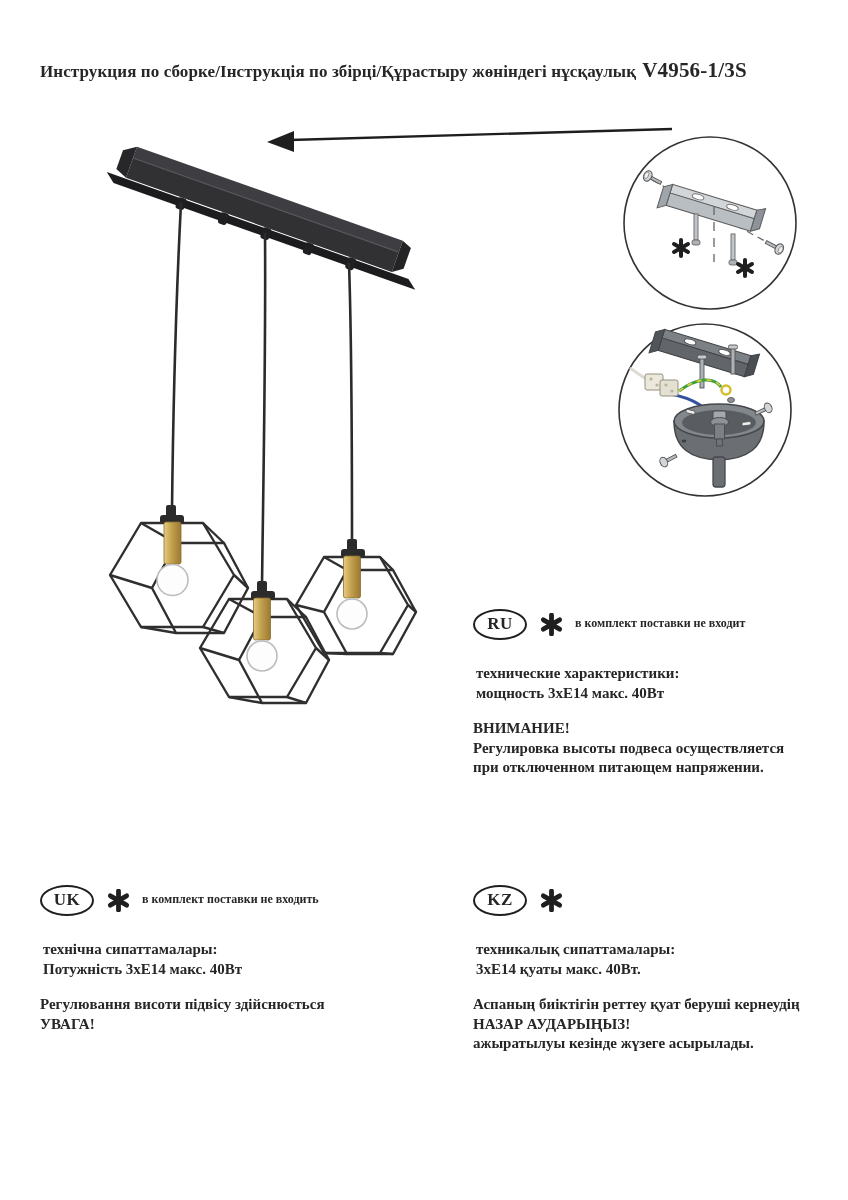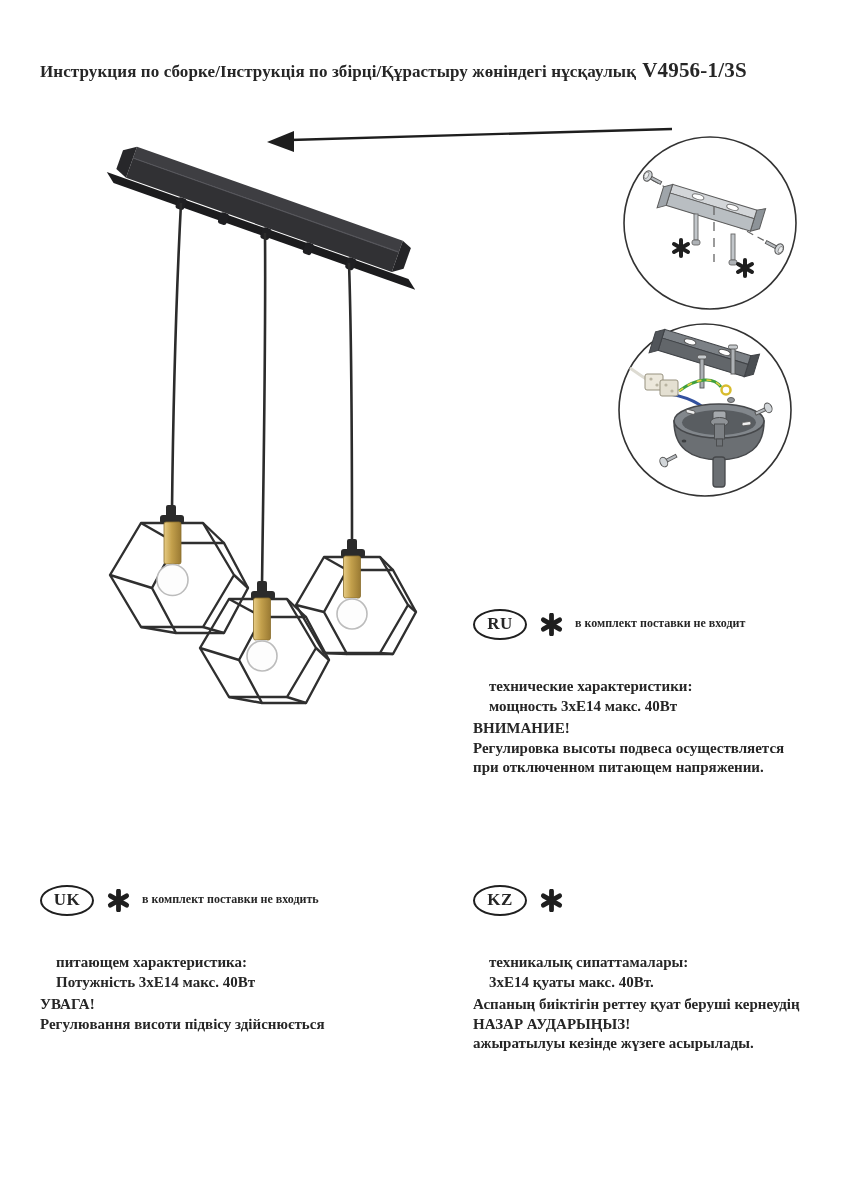"технические характеристики:" .spec { margin: 16px -> 3px }
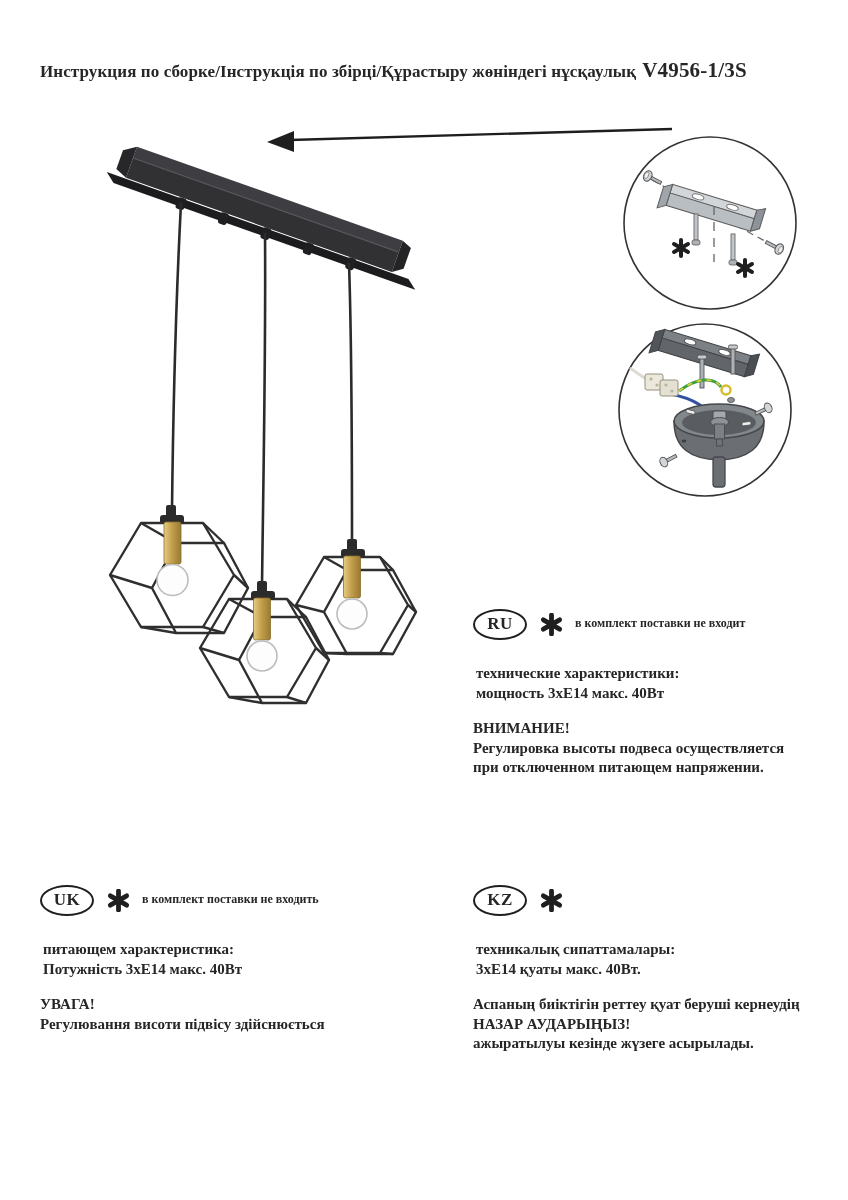"питающем характеристика:" span.line { text: питающем характеристика -> технічна сипаттамалары }
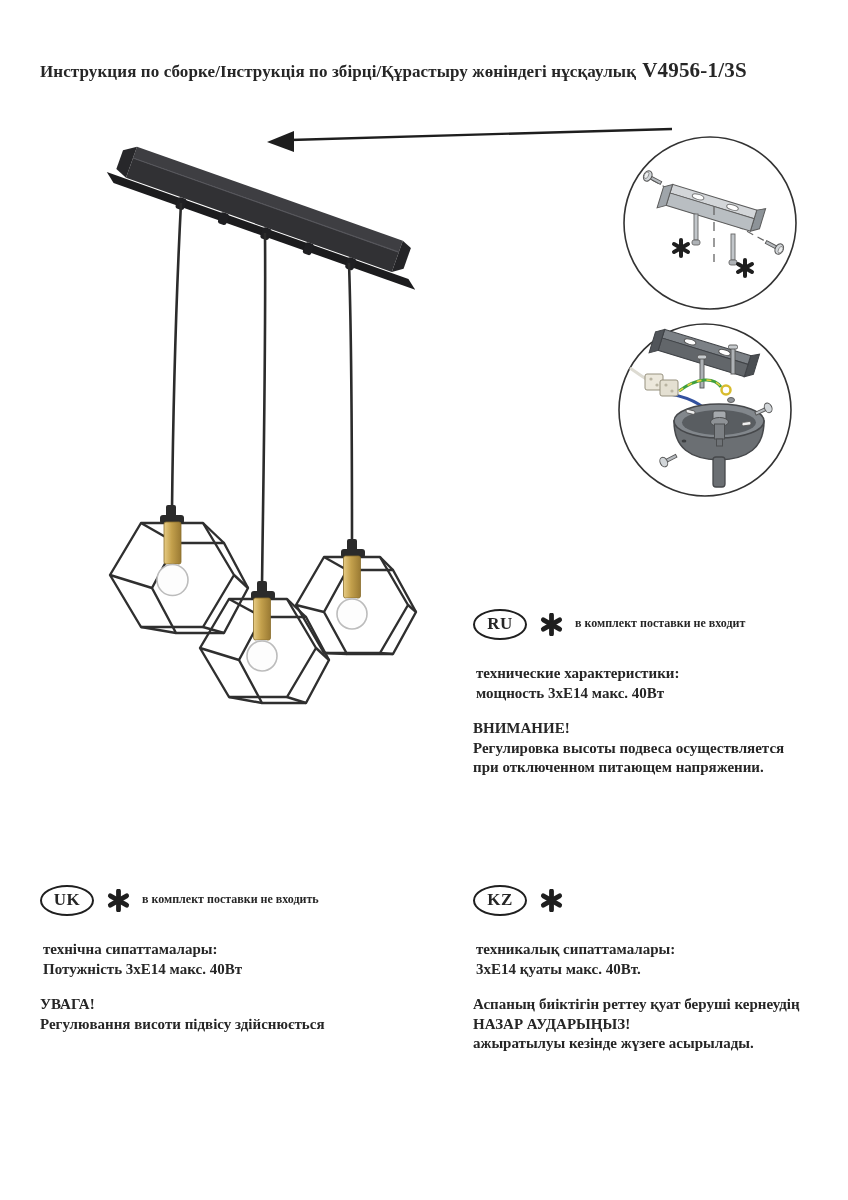"УВАГА!" span.line { order: before "Регулювання висоти підвісу здійснюється" -> after "Регулювання висоти підвісу здійснюється" }
